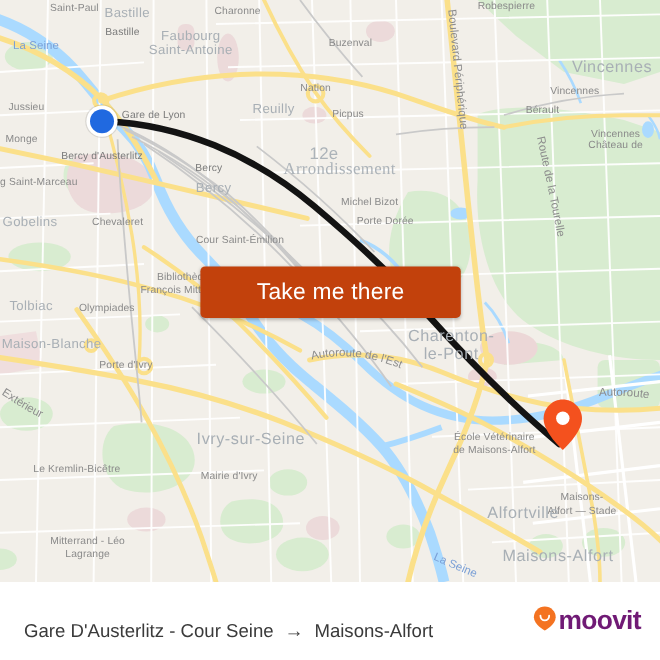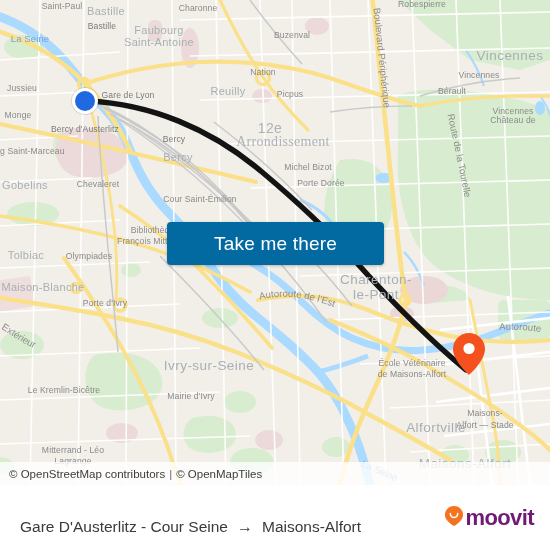"Take me there" #take-me-there { background: #0369a1 -> #c2410c }
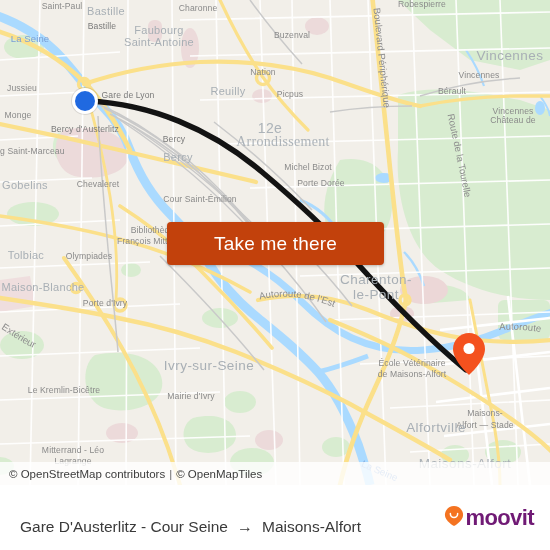"© OpenStreetMap contributors" div { html: <div> <span>© OpenStreetMap contributors</span> <span>|</span> <span>© OpenMapTiles</span> </div> -> none }
